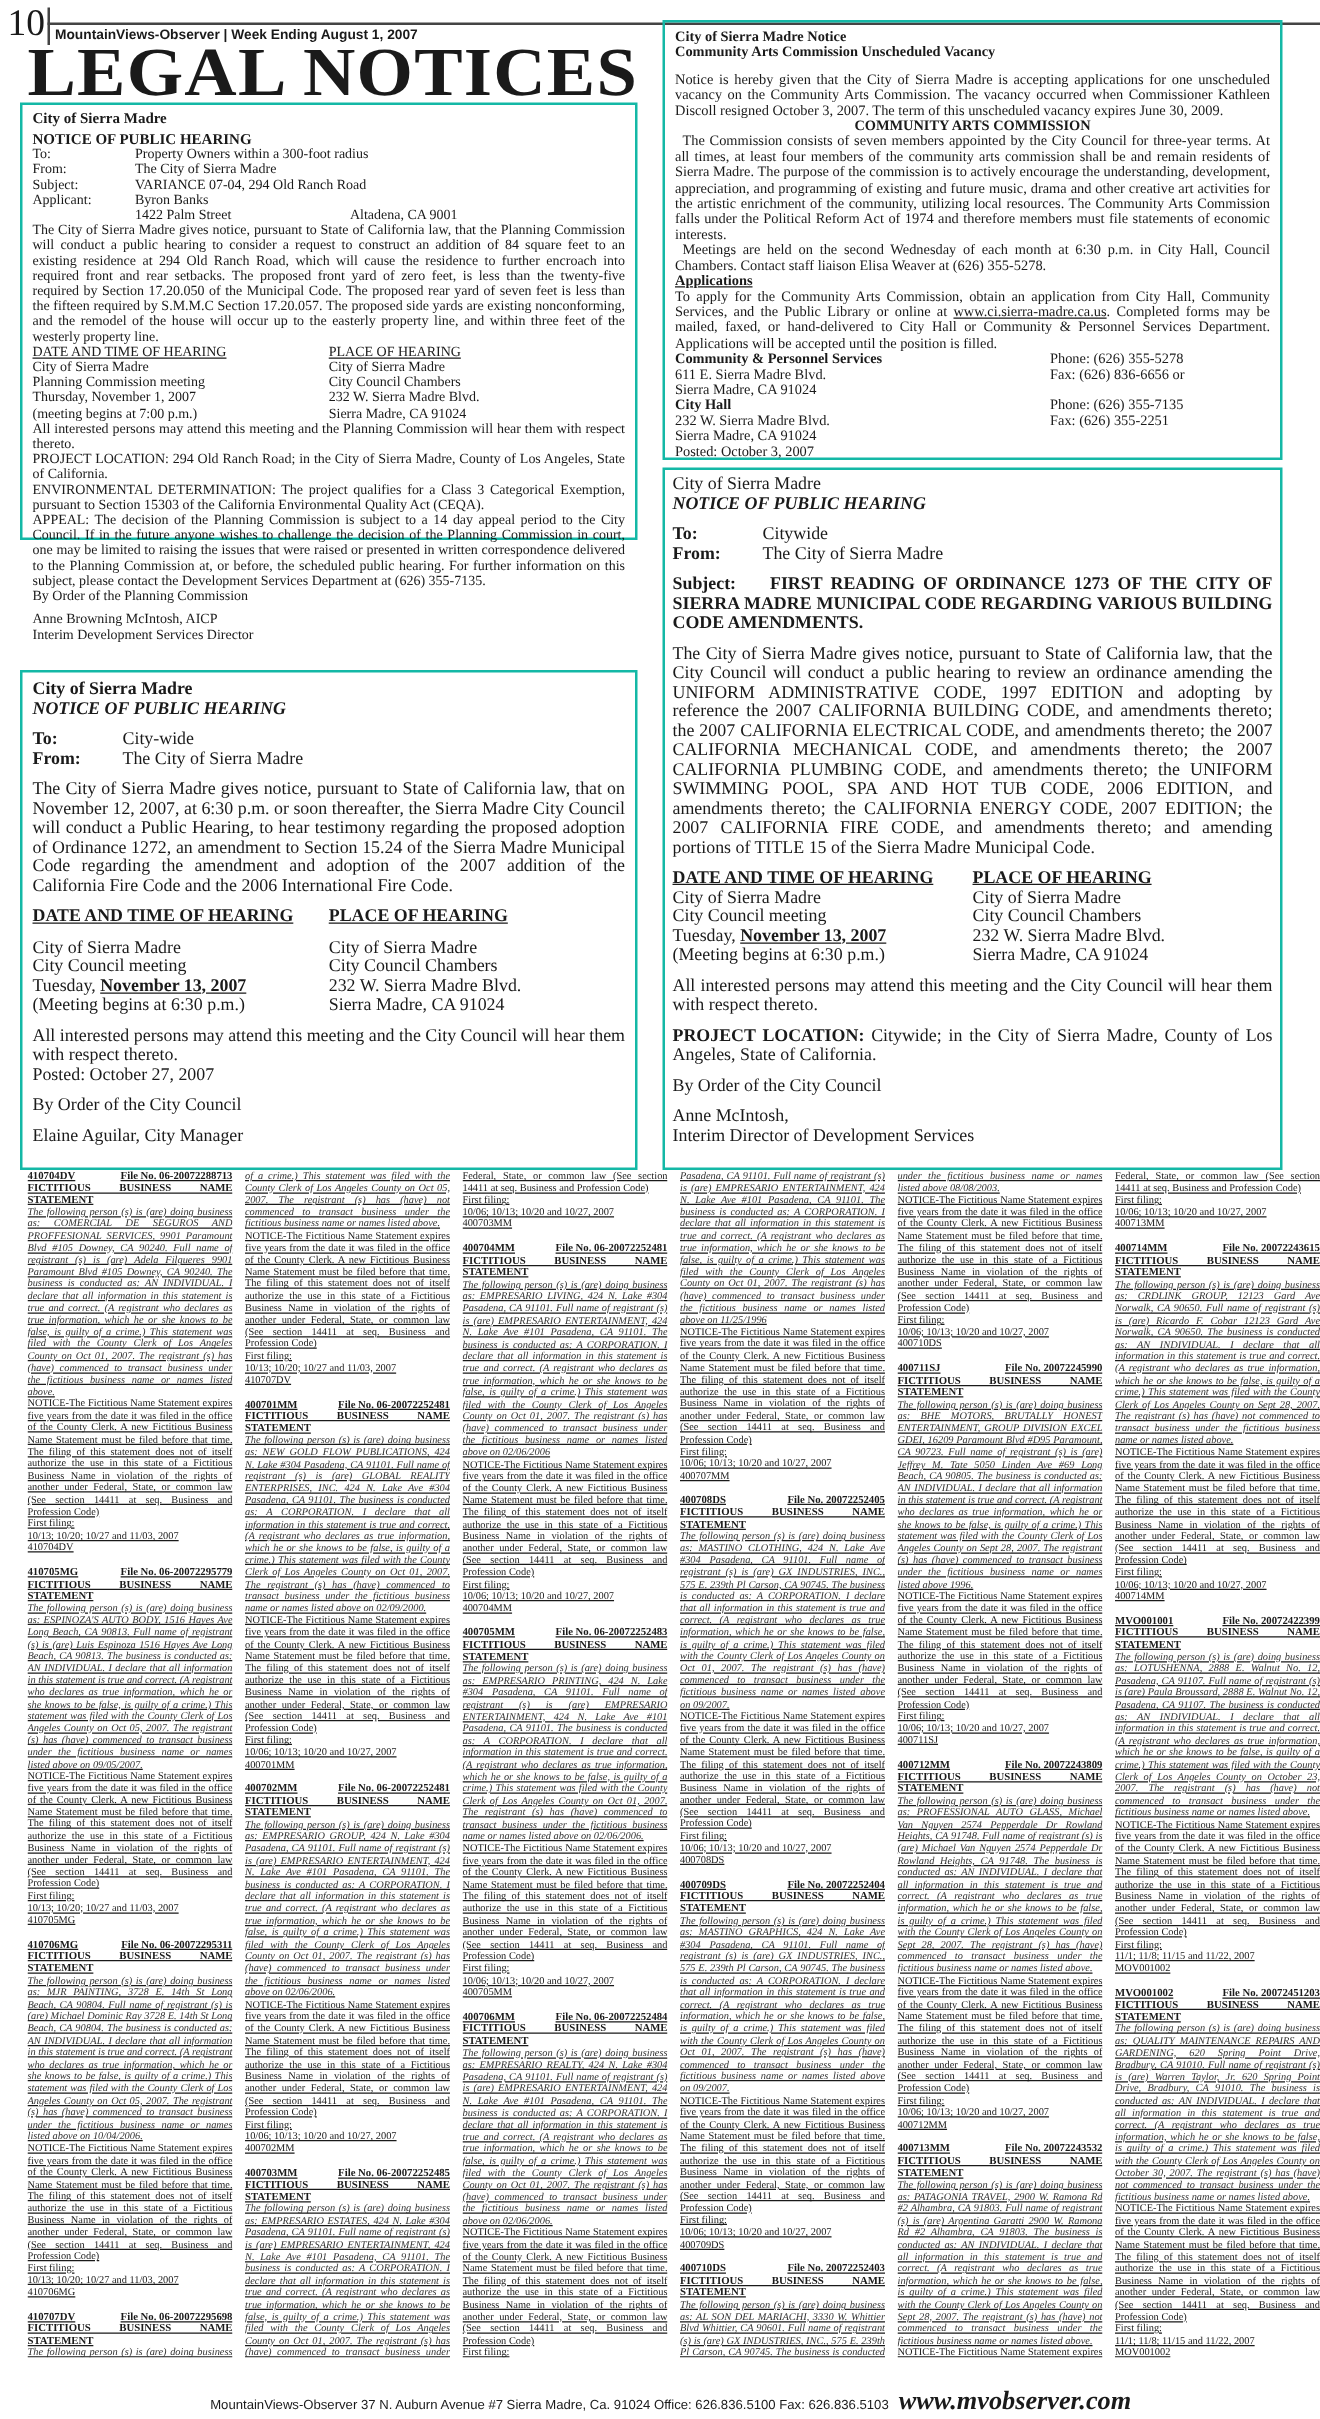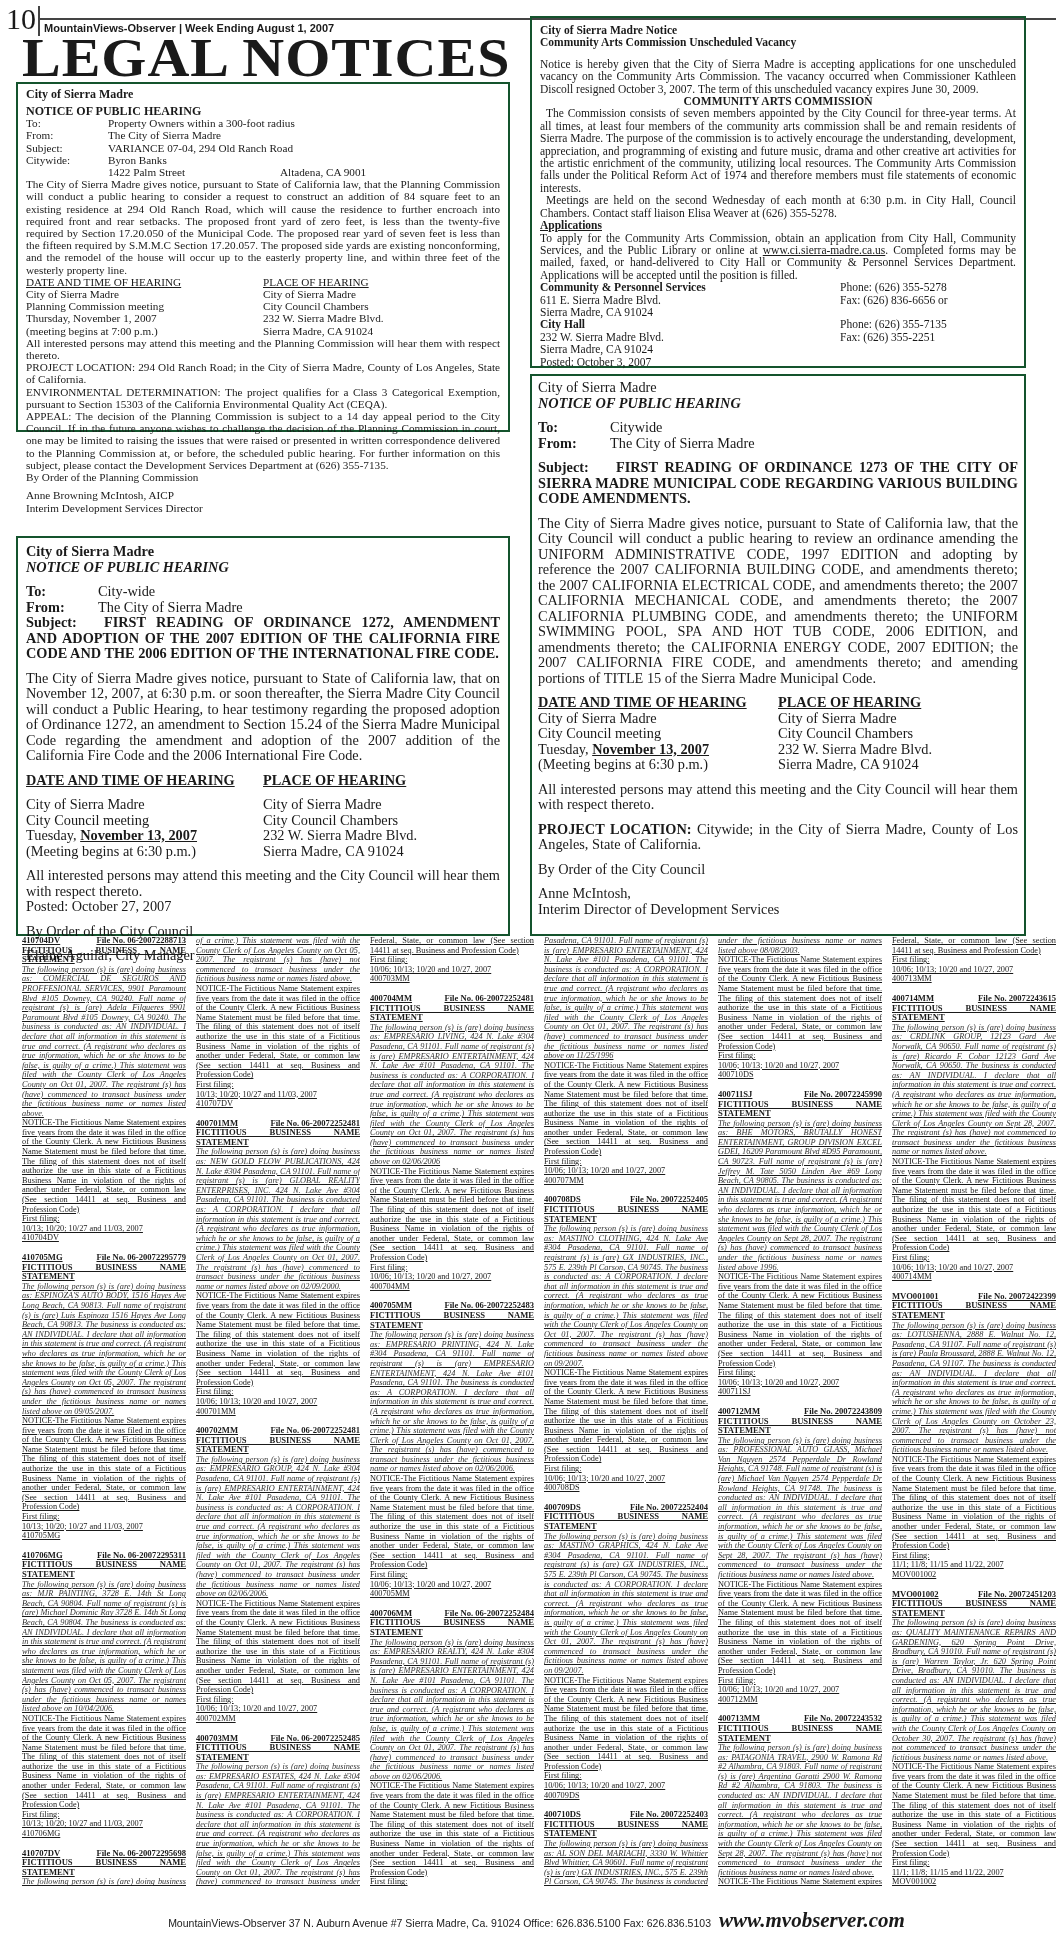"City of Sierra Madre Notice" .box { border: 2px solid #14532d -> 2px solid #14b8a6 }
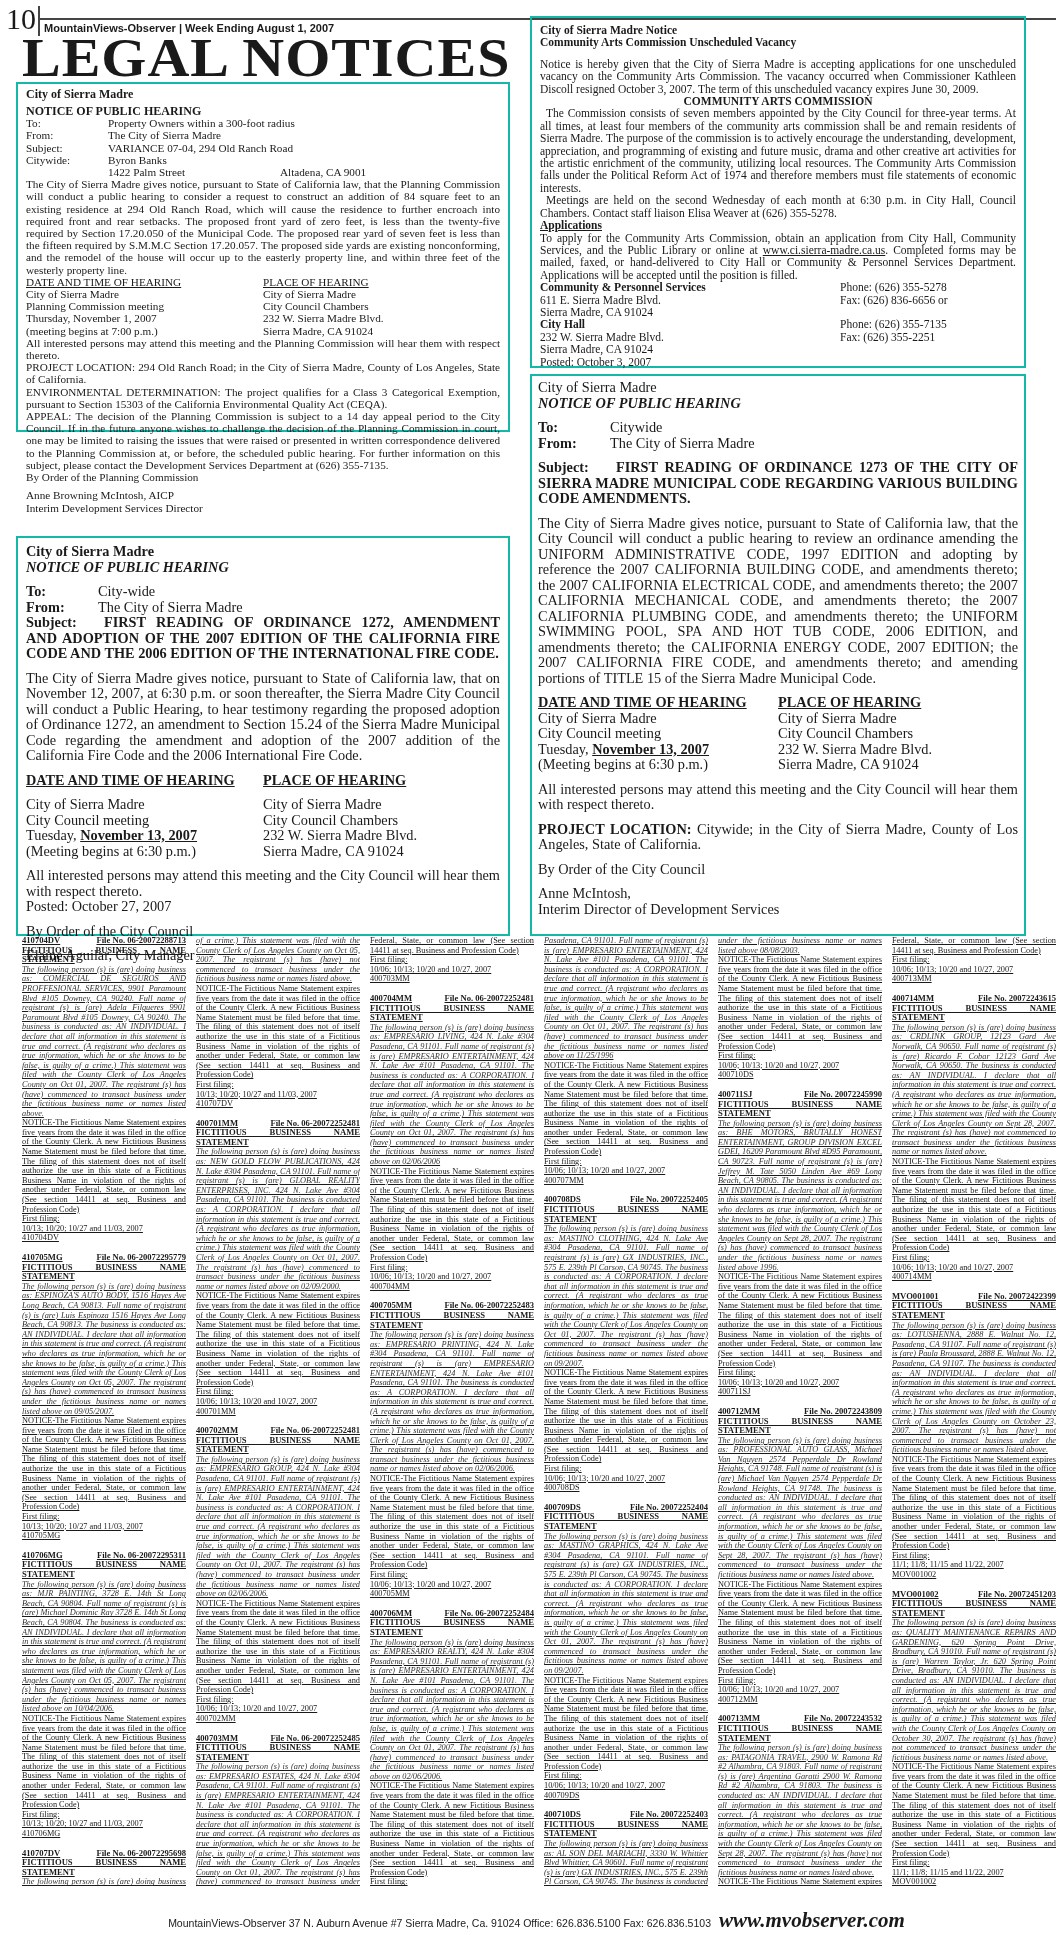"Citywide:" span.lbl { text: Citywide -> Applicant }
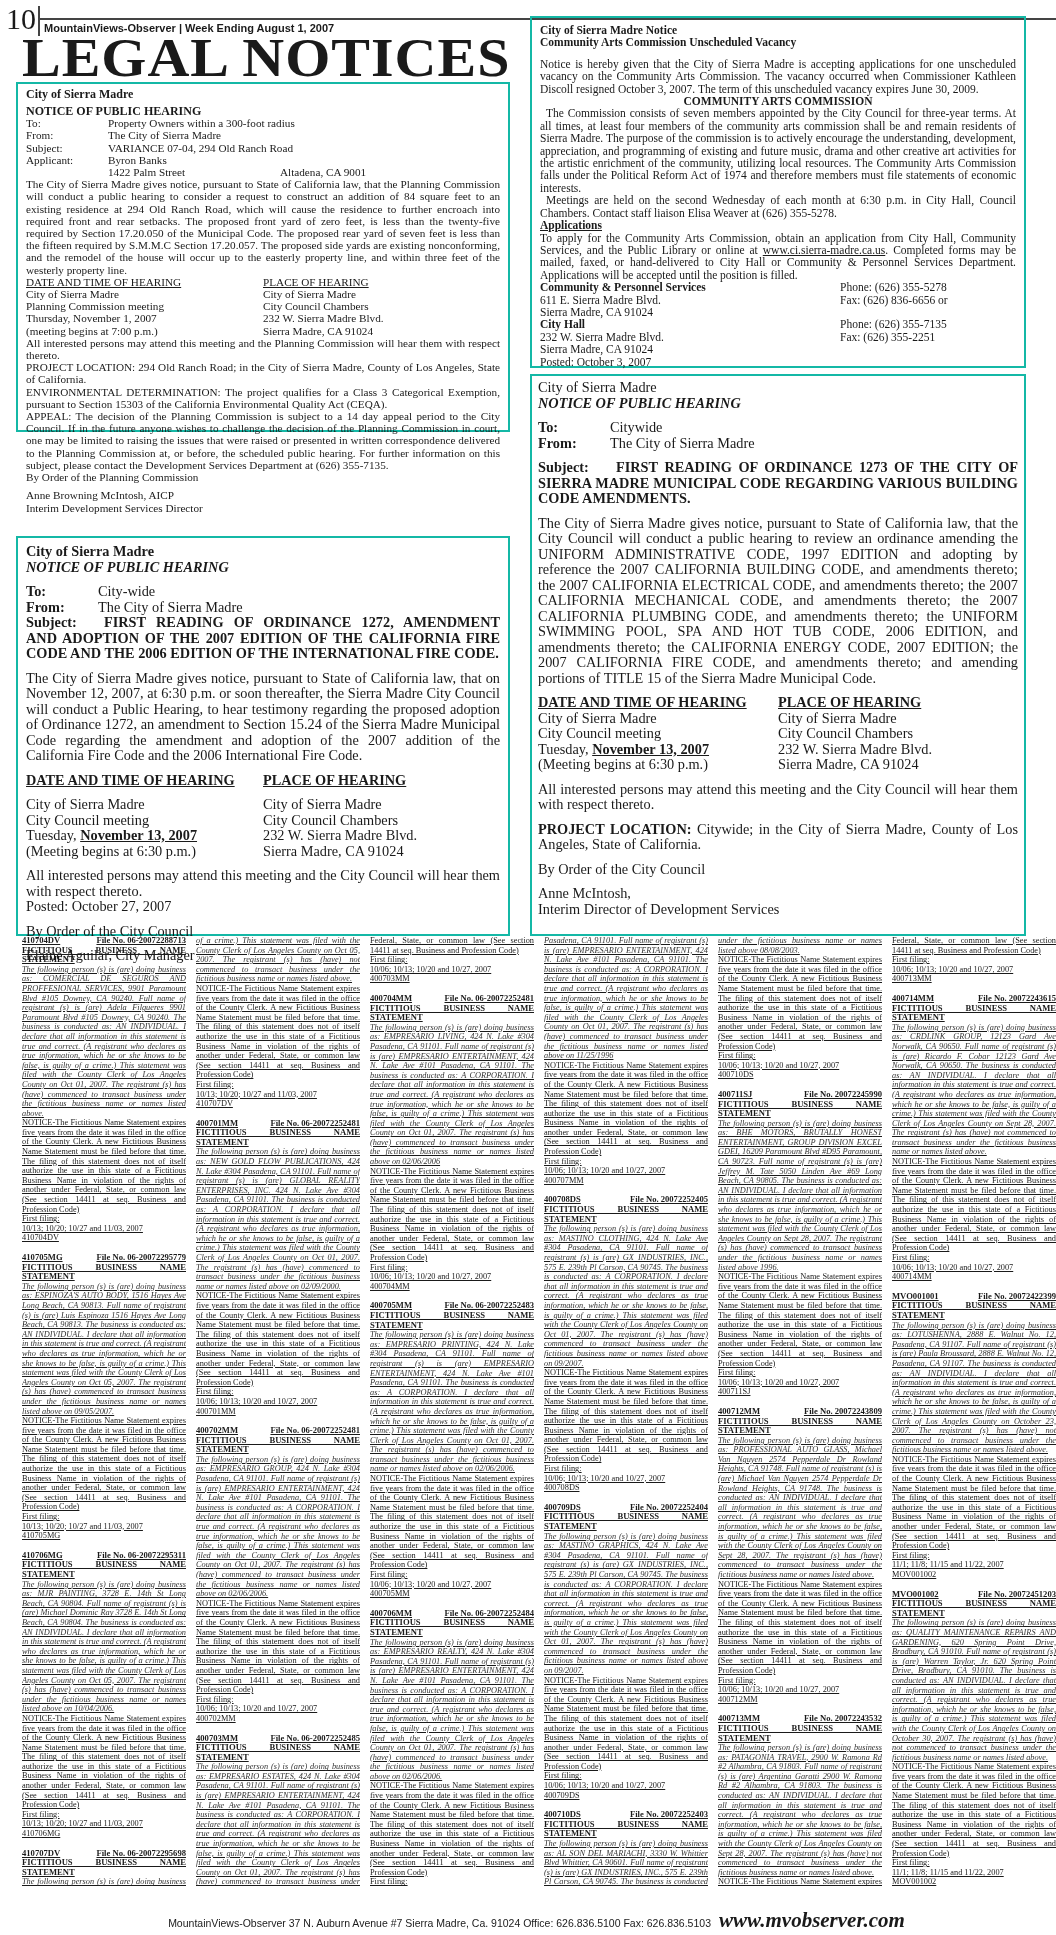"Subject: FIRST READING OF ORDINANCE 1272," p.b { html: <p><span>Subject:</span><span>FIRST READING OF ORDINANCE 1272, AMENDMENT AND ADOPTION OF THE 2007 EDITION OF THE CALIFORNIA FIRE CODE AND THE 2006 EDITION OF THE INTERNATIONAL FIRE CODE.</span></p> -> none }
